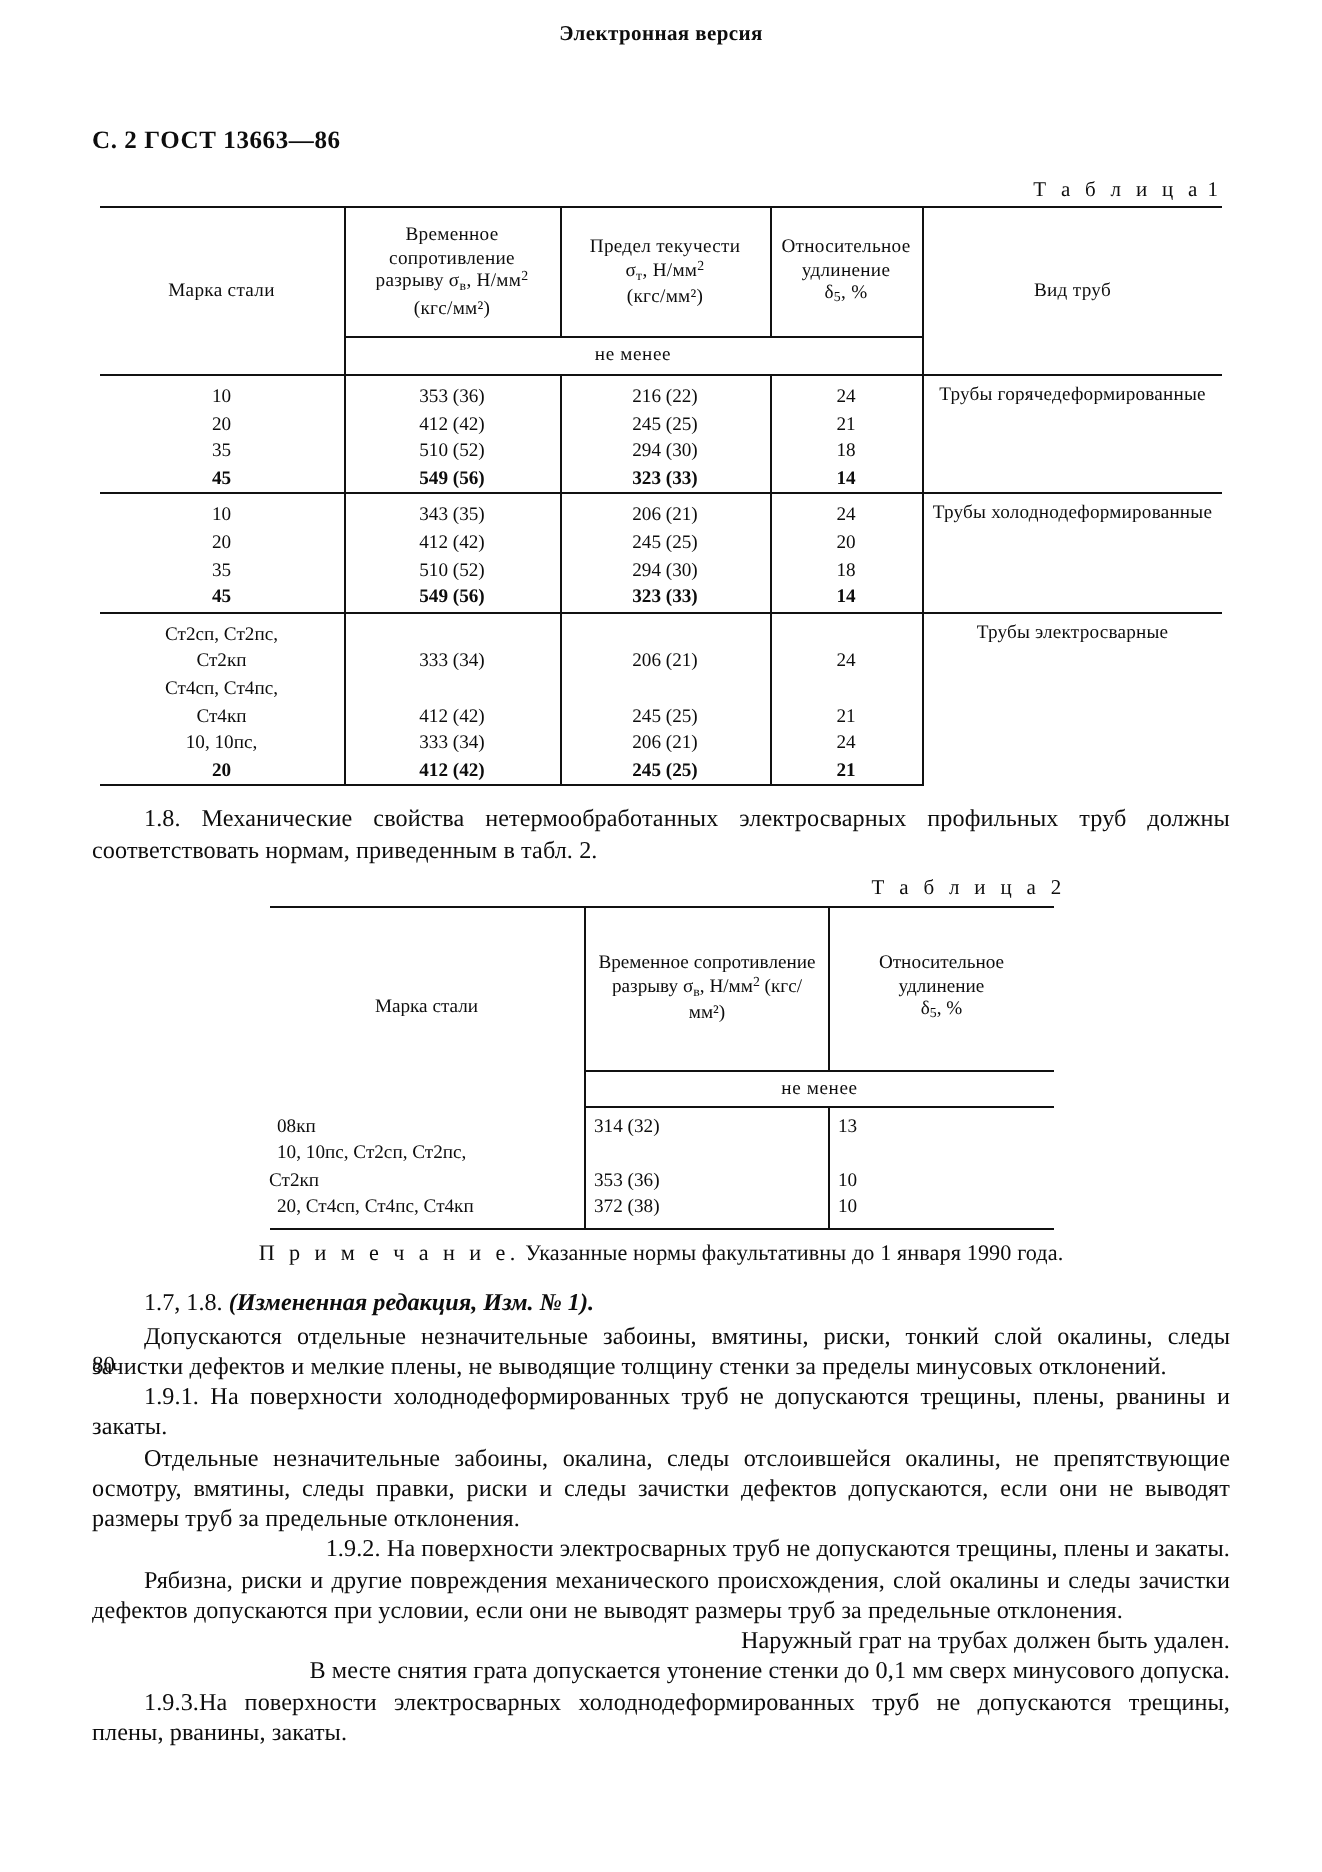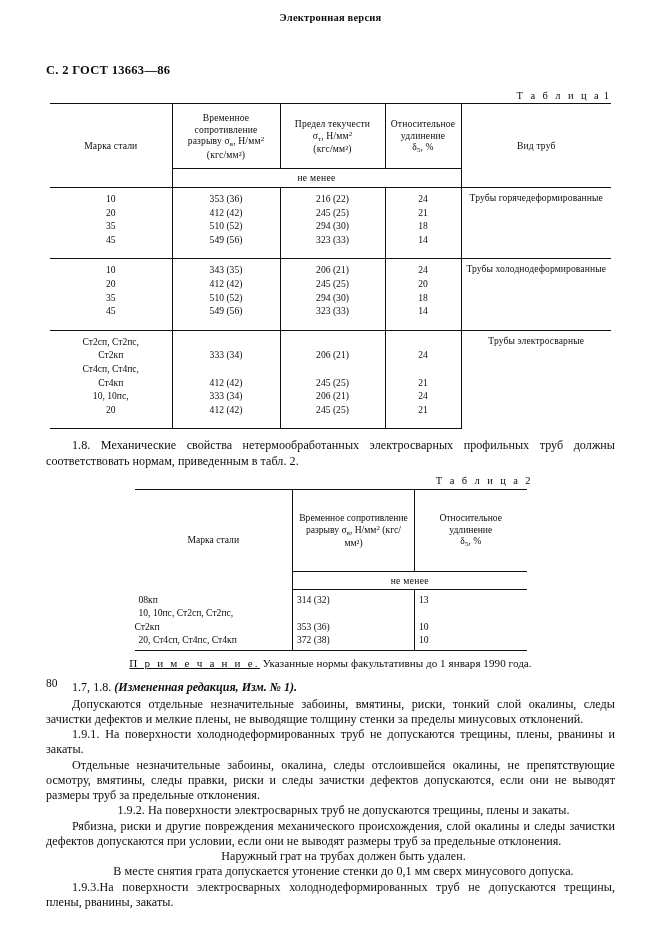"45" #table1 .grp-last td { font-weight: none -> bold; padding-bottom: 12px -> 0 }
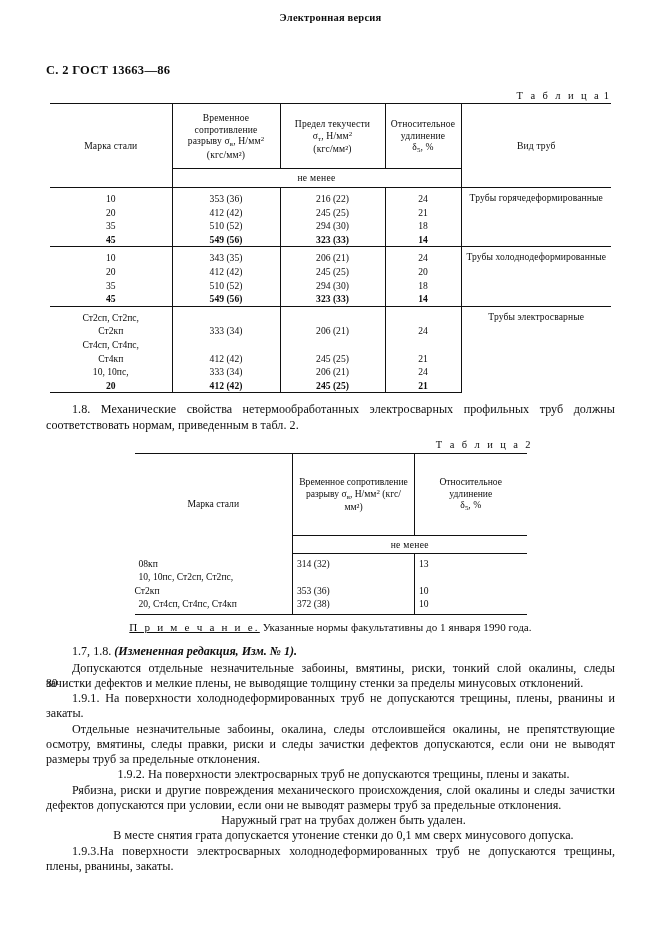"П р и м е" .note .spaced { text-decoration: underline -> none }
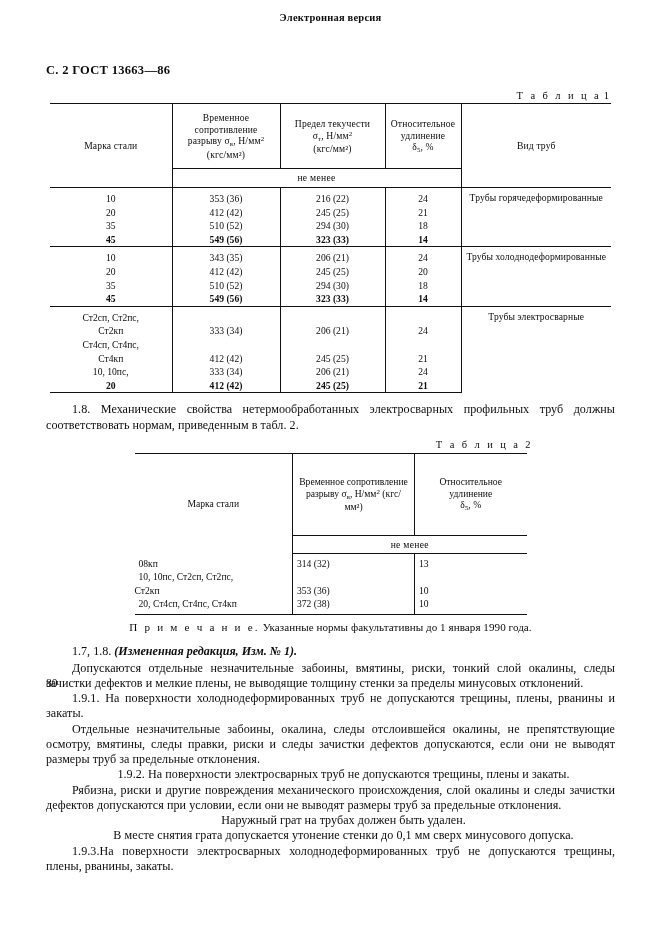"1.9.2. На поверхности электросварных" p.tight { text-align: center -> right }
